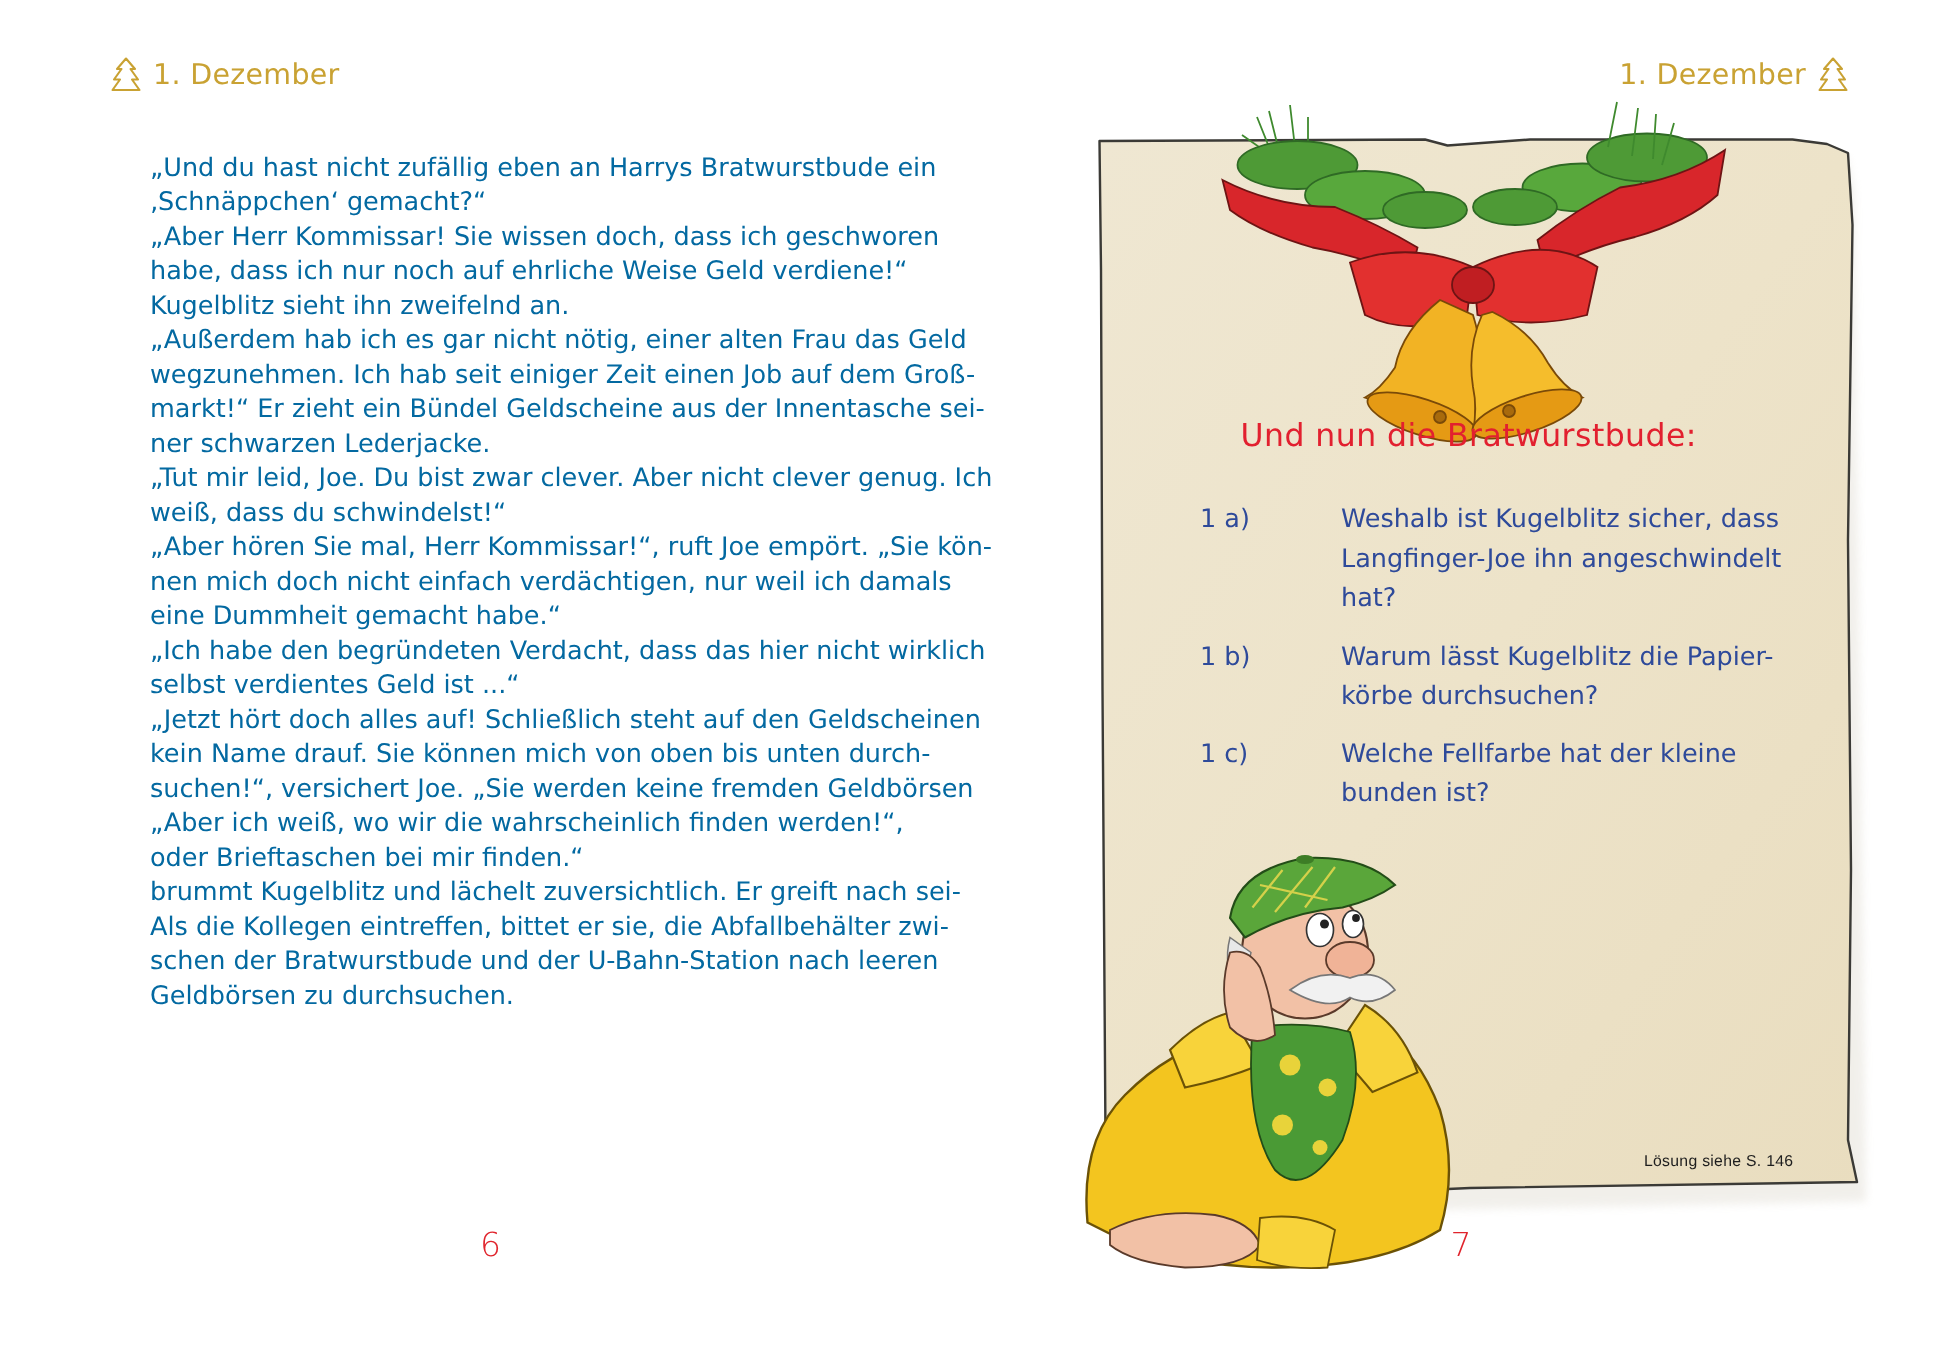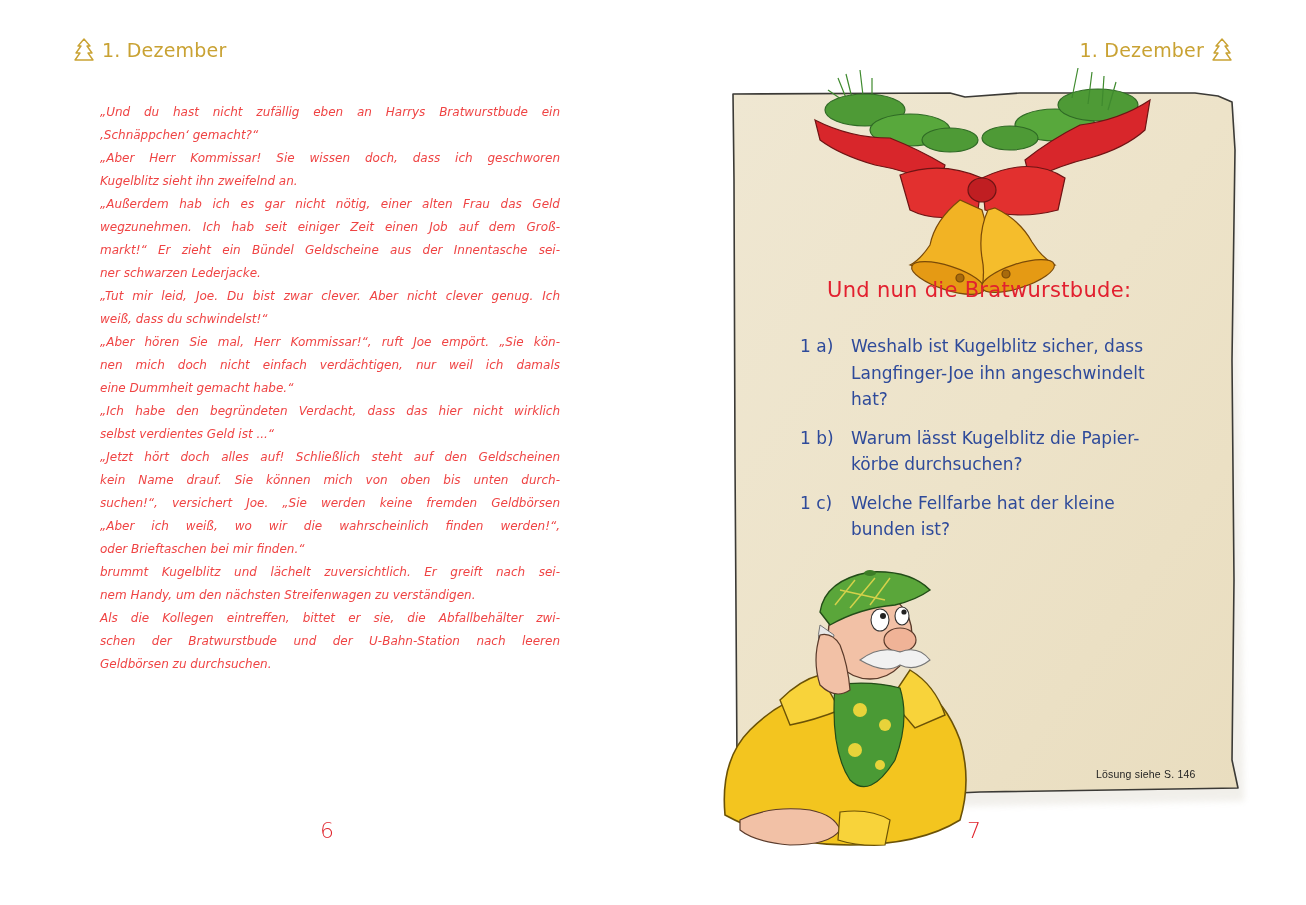"„Und du hast nicht zufällig" .left-text { color: #ef4444 -> #0369a1; font-size: 12px -> 17px; font-style: italic -> none }
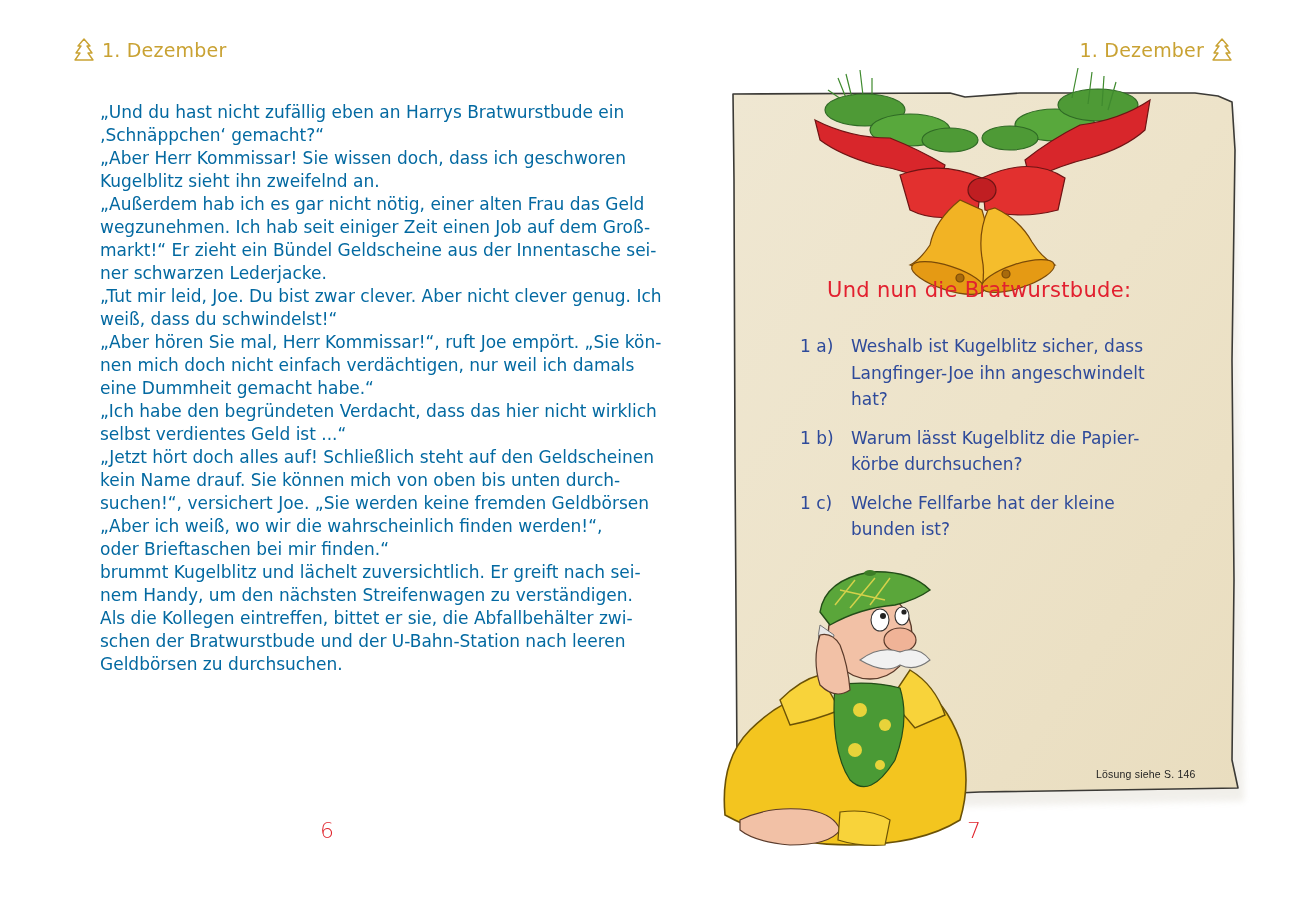"habe, dass ich nur noch" span.line { html: none -> <span>habe, dass ich nur noch auf ehrliche Weise Geld verdiene!“</span> }
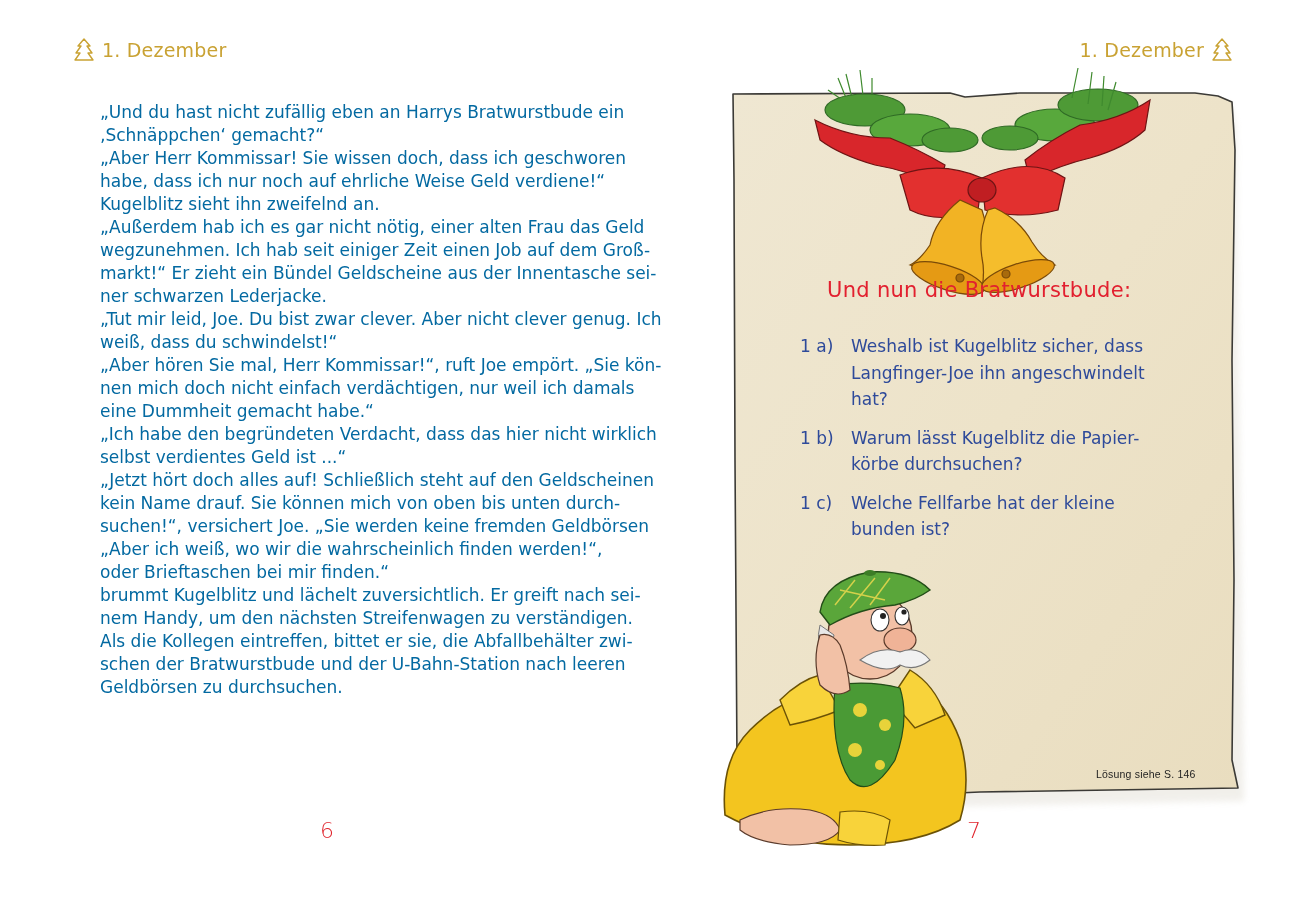"Weshalb ist Kugelblitz sicher, dass" .q-text .qline { margin-left: none -> 43px }
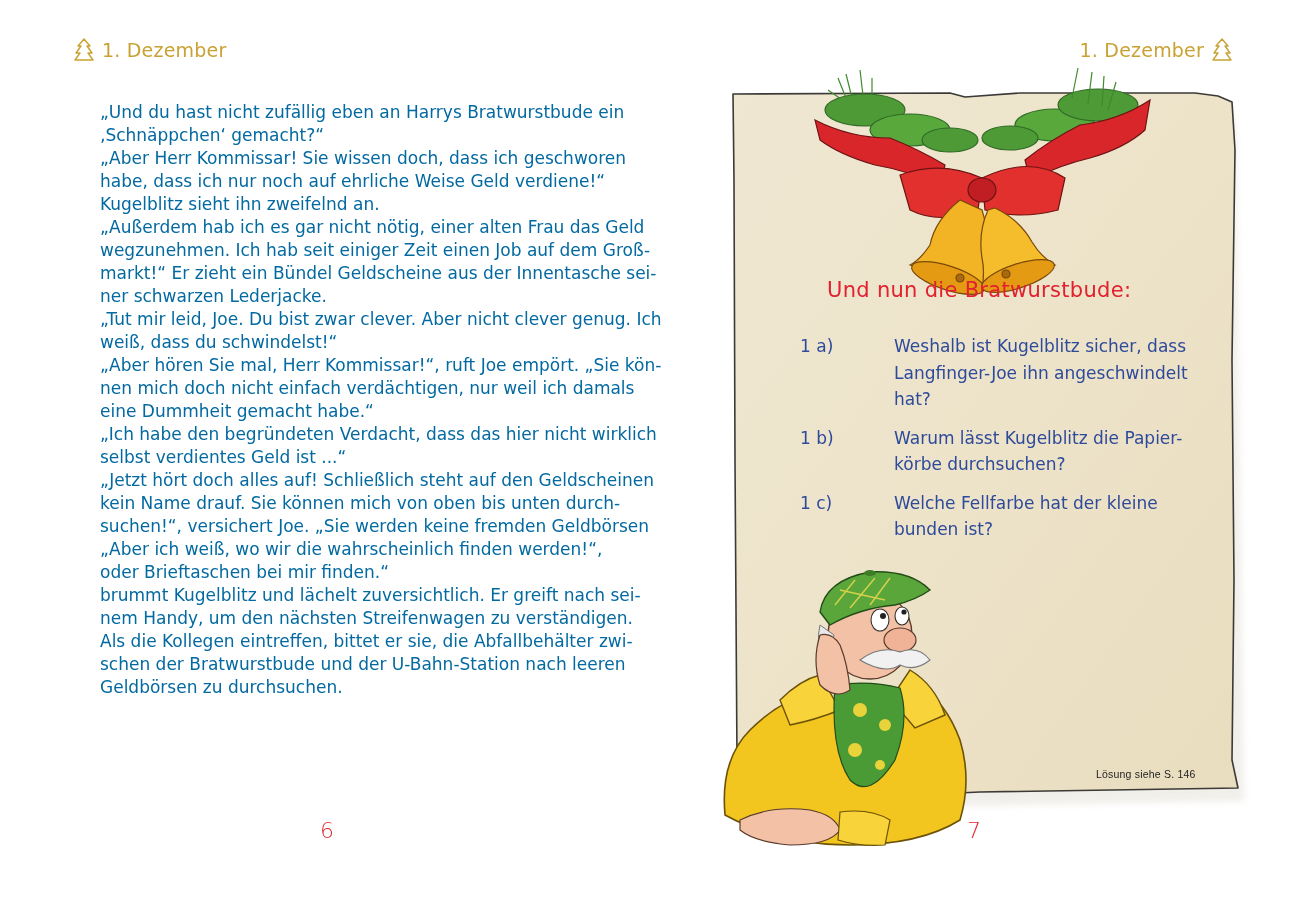"nem Handy, um den nächsten" span.line { html: <span>nem Handy, um den nächsten Streifenwagen zu verständigen.</span> -> none }
